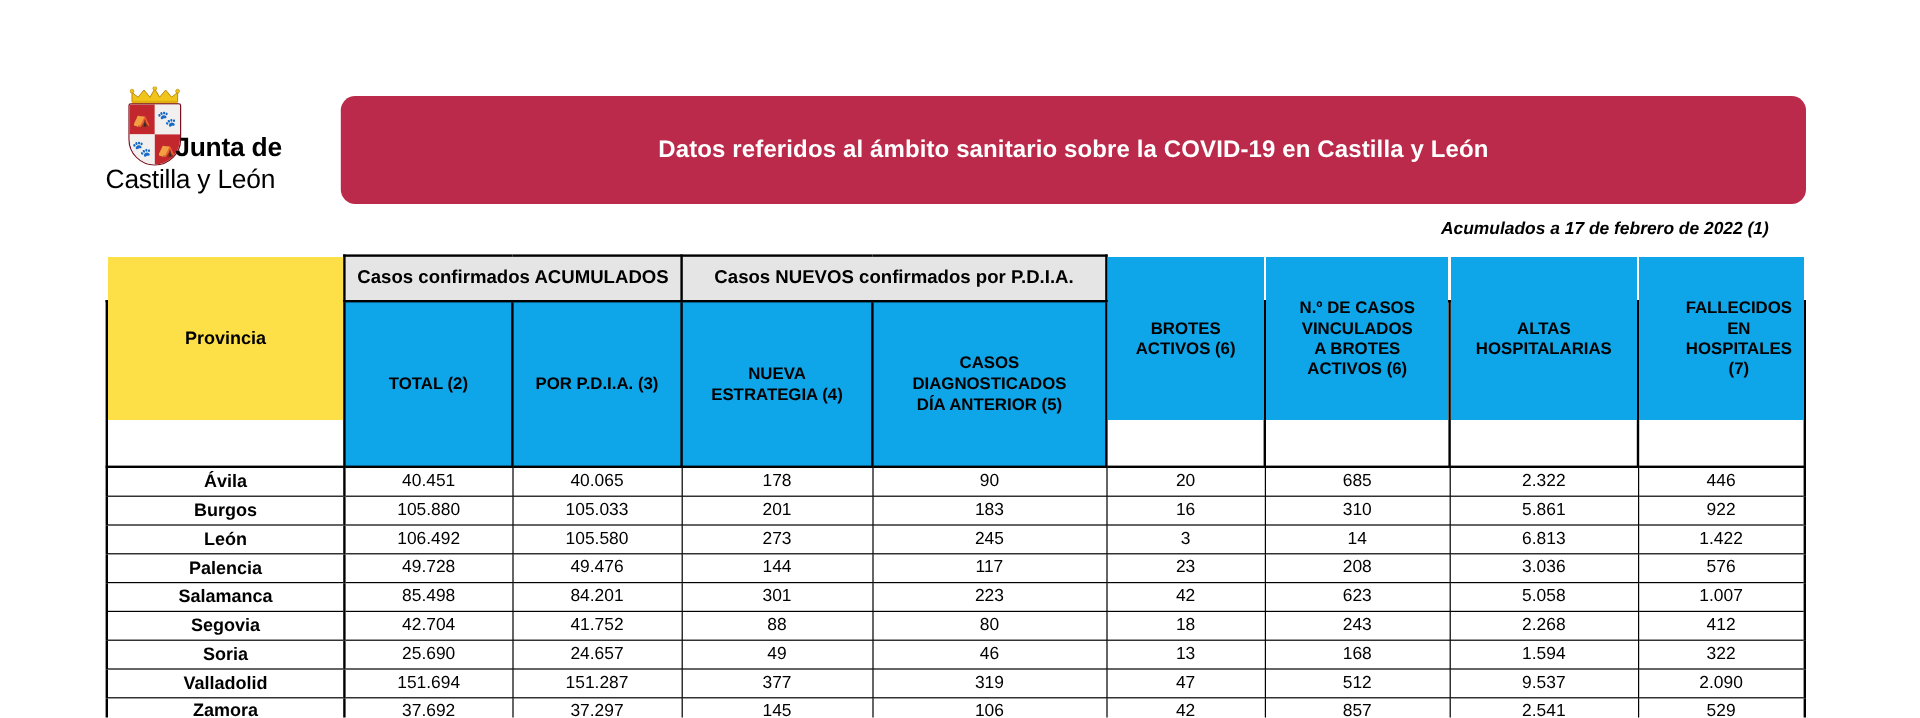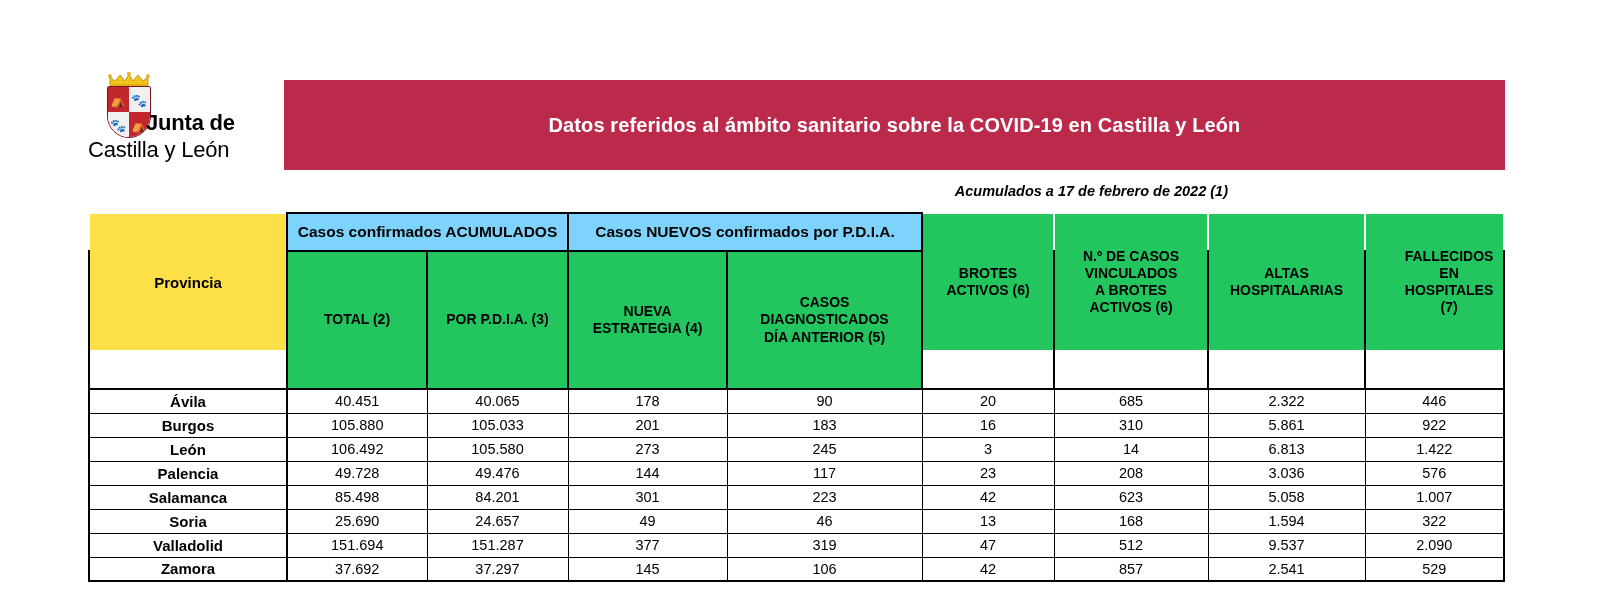"Datos referidos al ámbito sanitario" #title-banner { border-radius: none -> 12px }
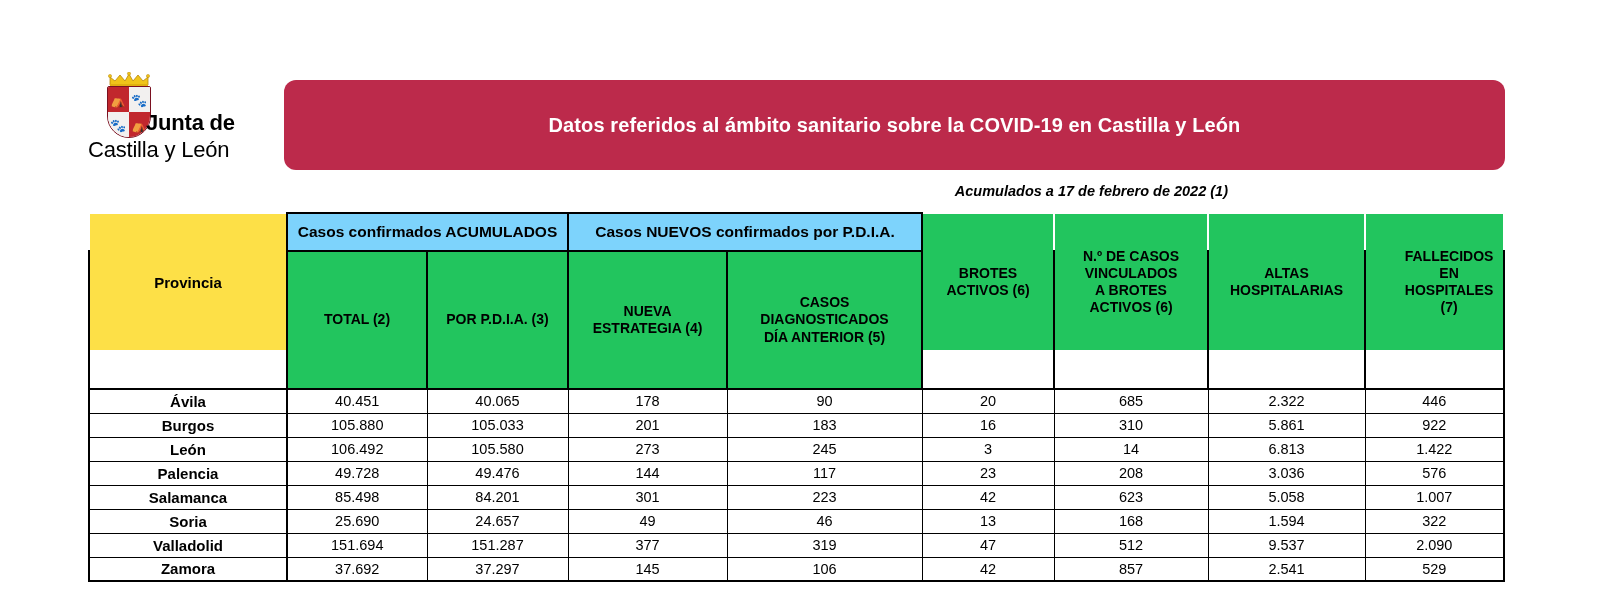"Acumulados a 17 de febrero" #date-note { width: 1228px -> 1474px }
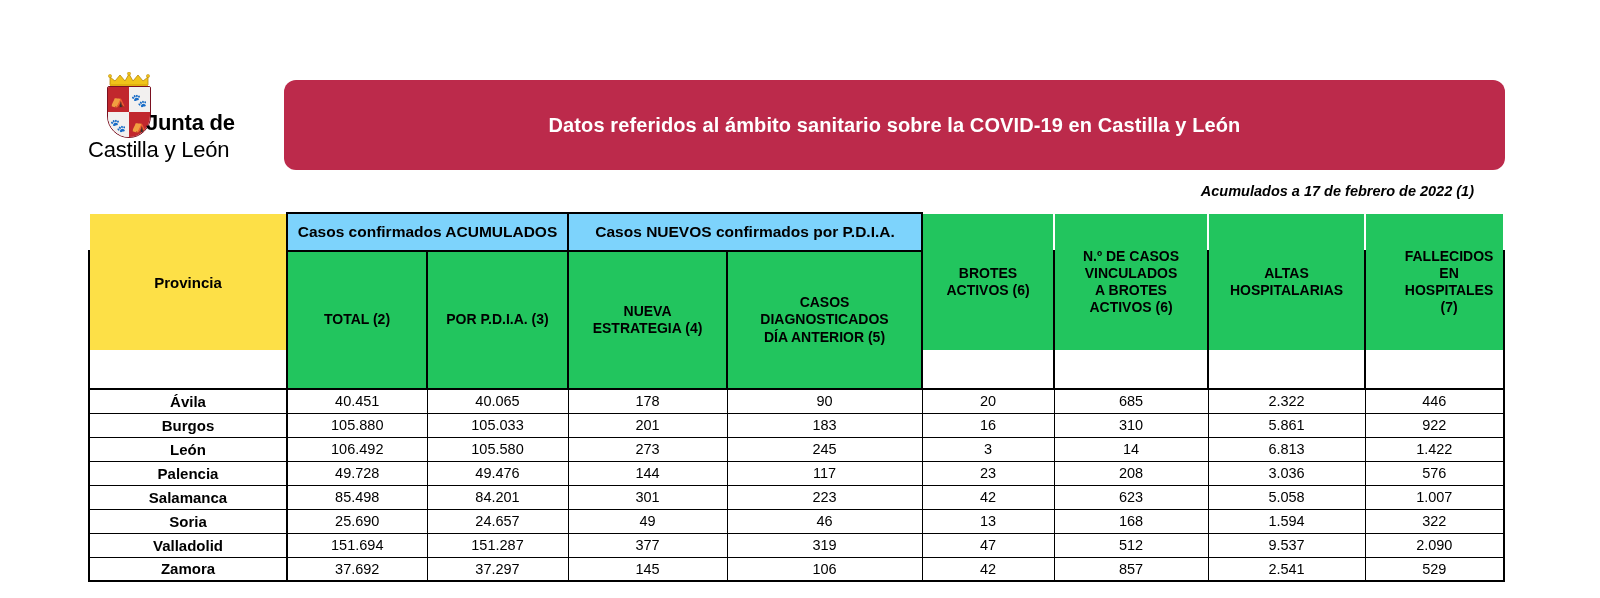"Casos confirmados ACUMULADOS" .hdr-top { background: #7dd3fc -> #e5e5e5 }
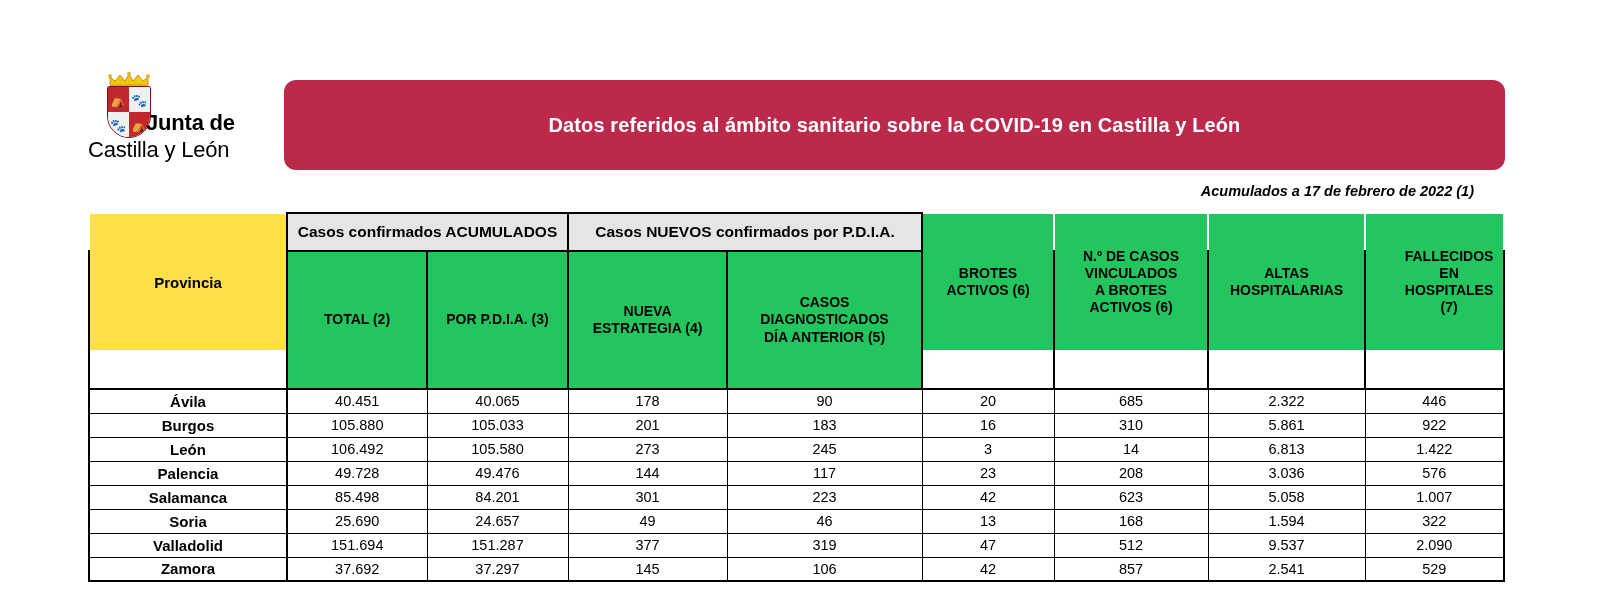"N.º DE CASOS" .hdr-sub { background: #22c55e -> #0ea5e9 }
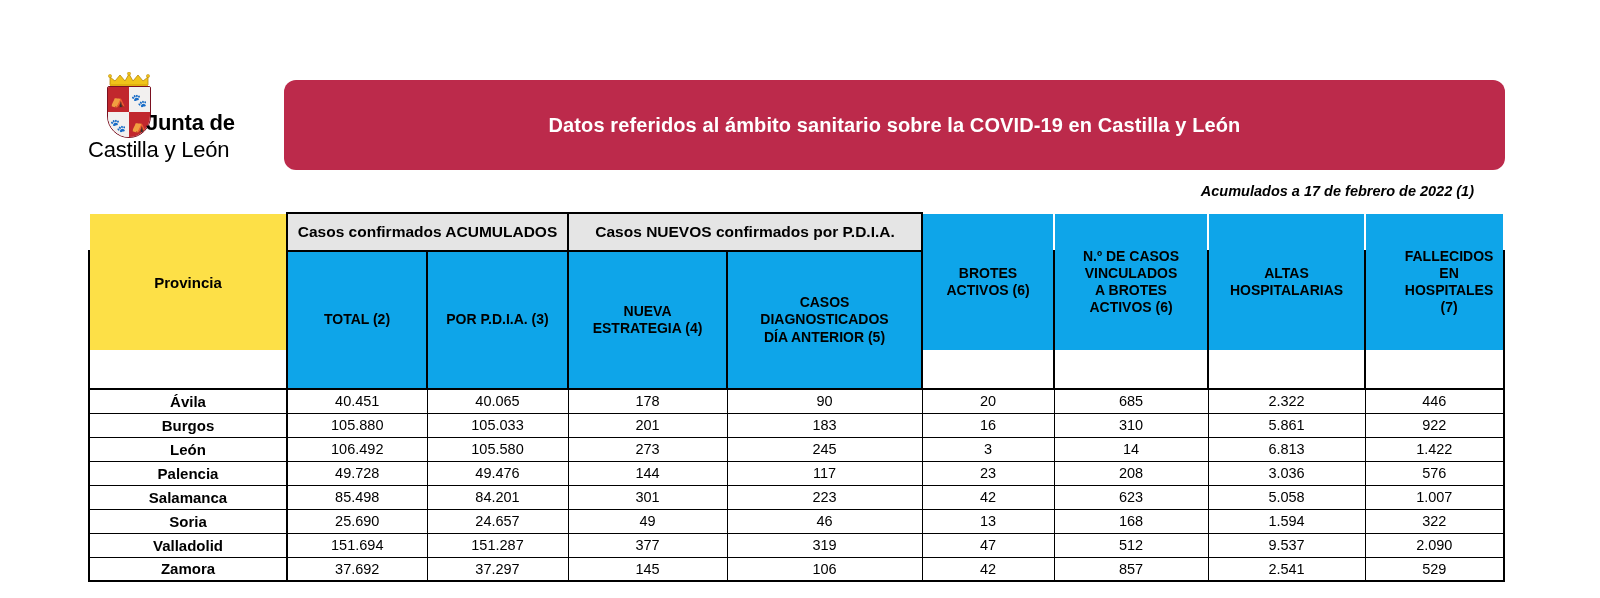"Segovia" tr.data-row { html: none -> <tr> <td>Segovia</td> <td>42.704</td> <td>41.752</td> <td>88</td> <td>80</td> <td>18</td> <td>243</td> <td>2.268</td> <td>412</td> </tr> }
